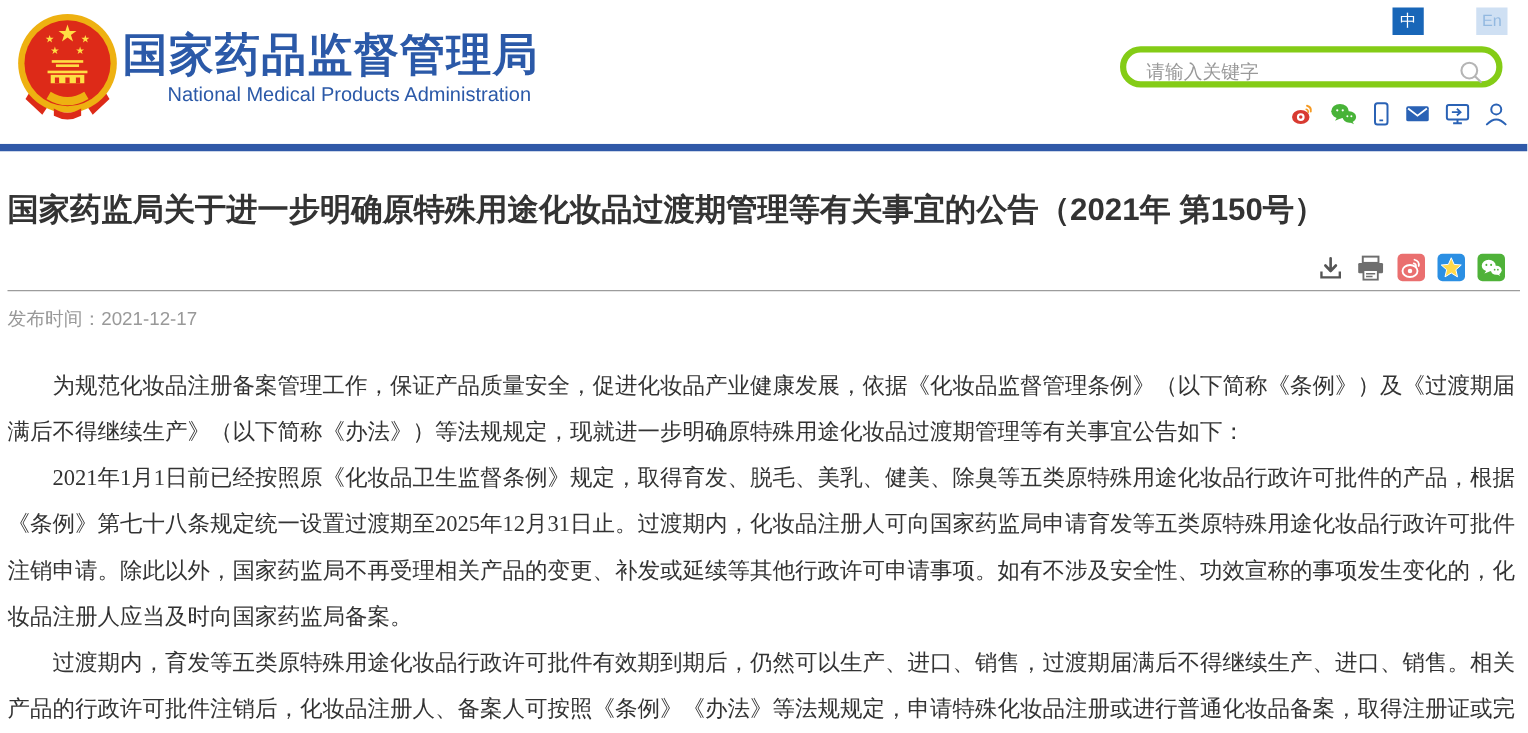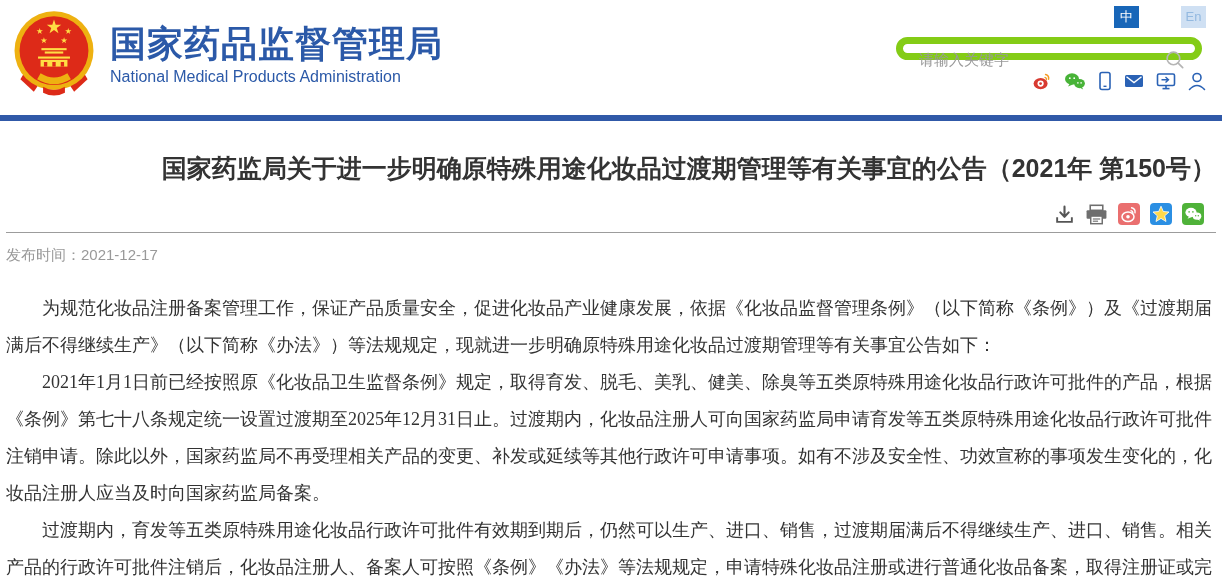"国家药品监督管理局" .brand { gap: 14px -> 2px }
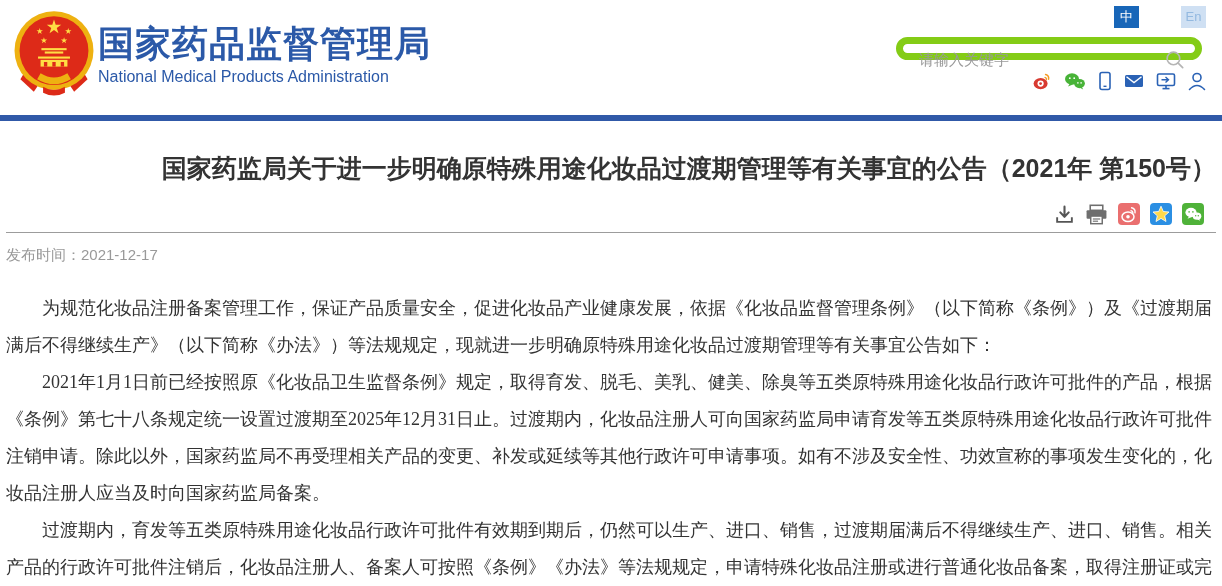"请输入关键字" .search-box { border: 7px solid #84cc16 -> 5px solid #84cc16; height: 23px -> 33px }
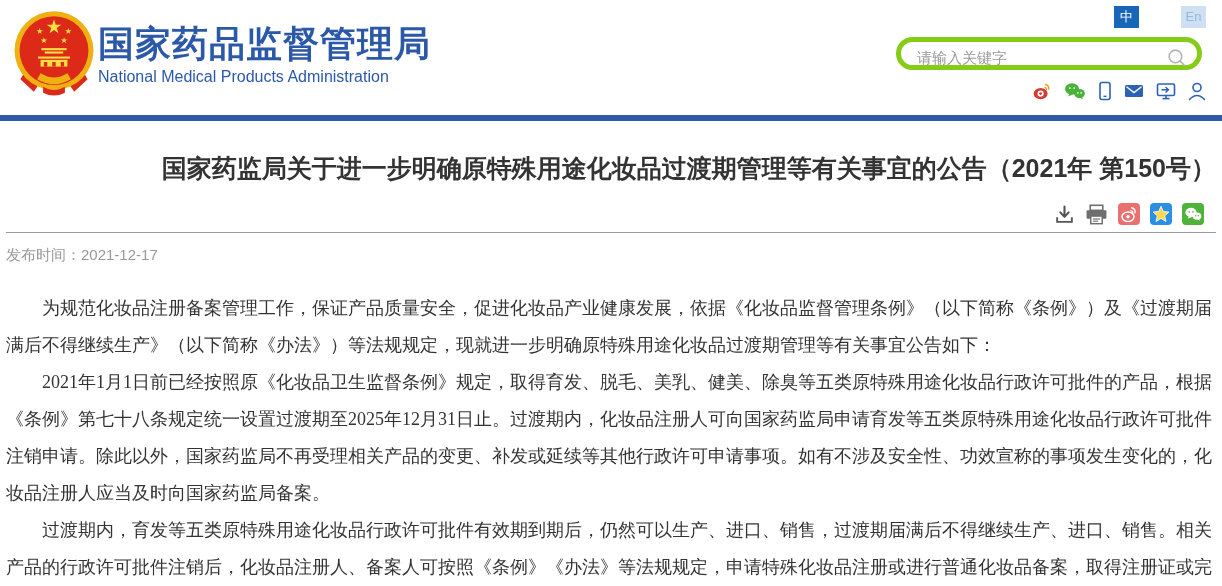"National Medical Products Administration" .brand-en { margin-left: none -> 36px }
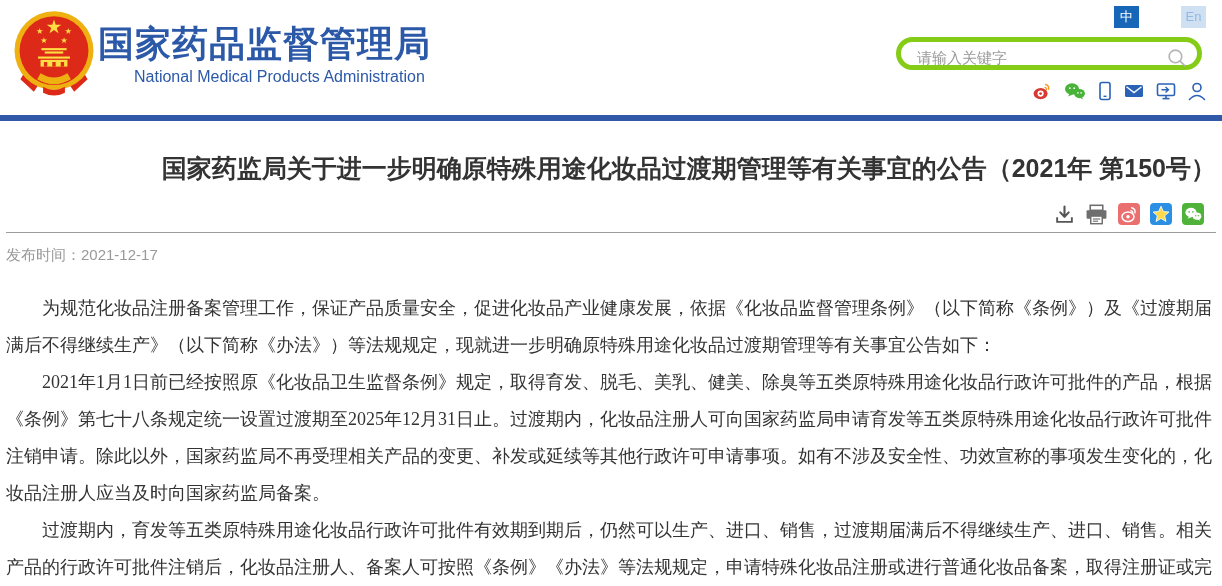"国家药监局关于进一步明确原特殊用途化妆品过渡期管理等有关事宜的公告（2021年" .article h1 { text-align: right -> left }
